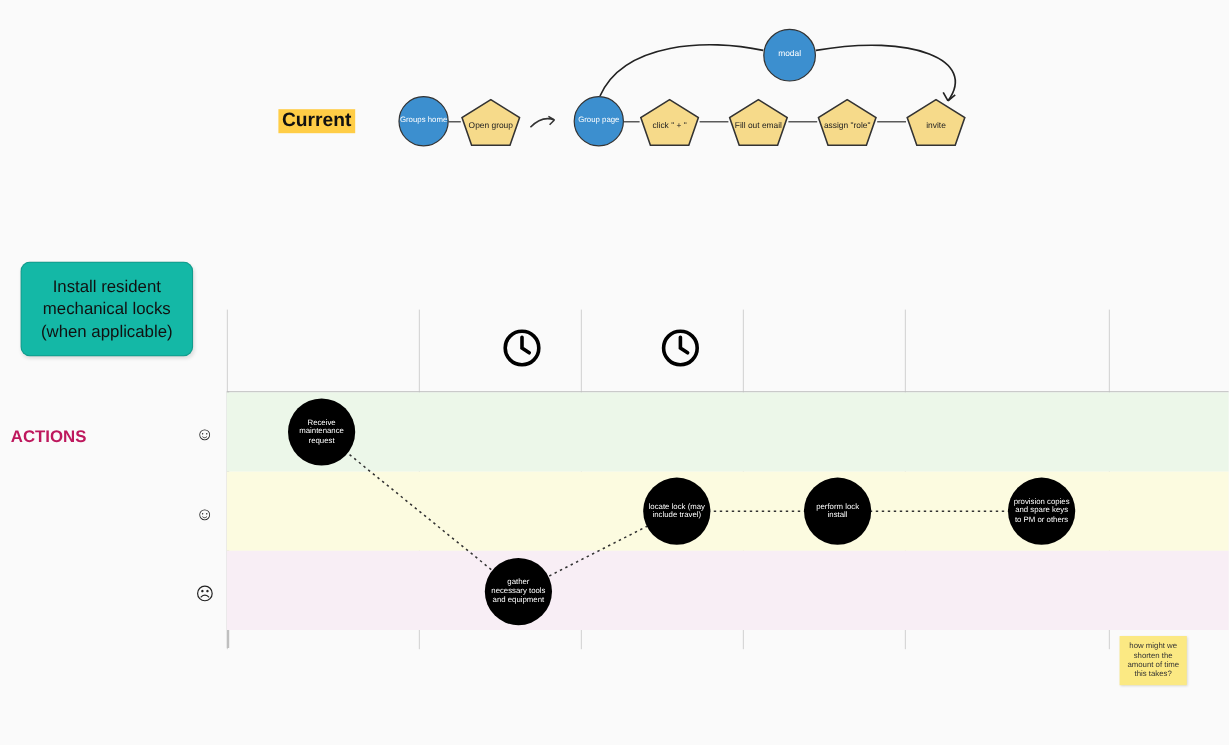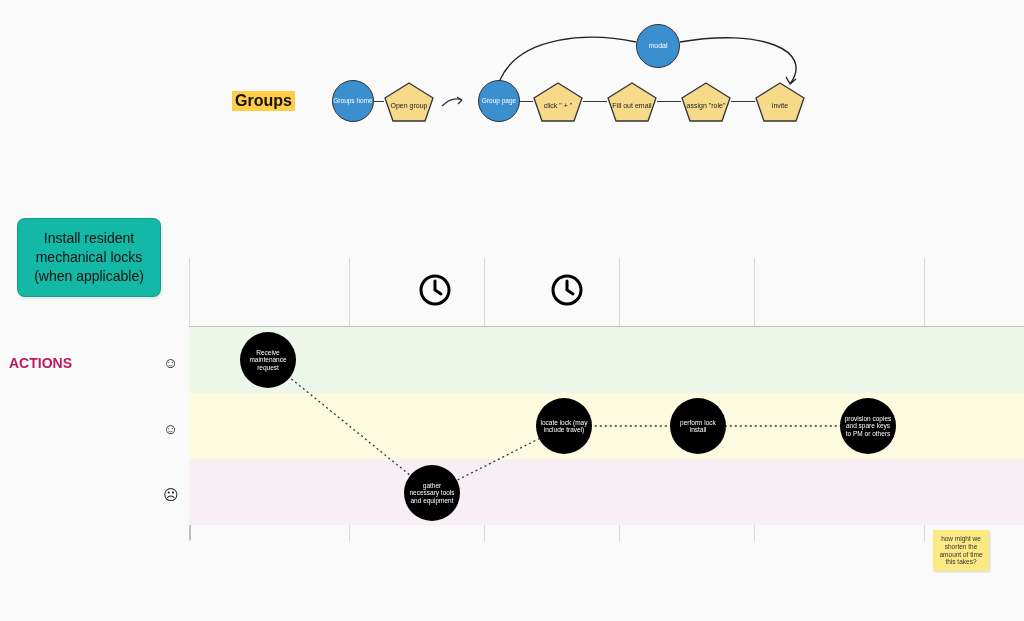"Groups" div.abs { text: Groups -> Current }
